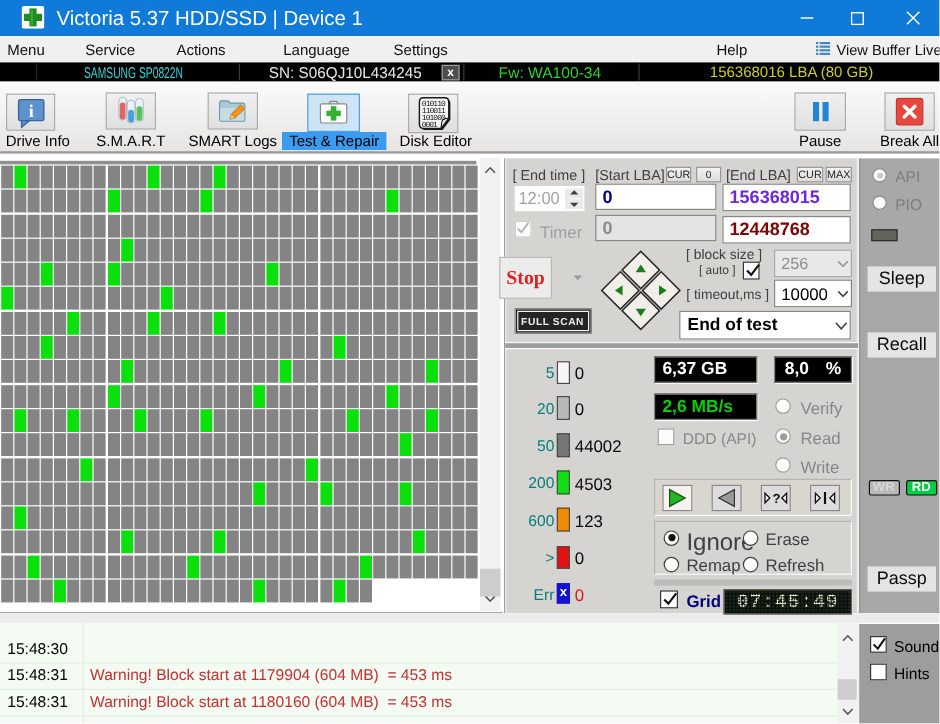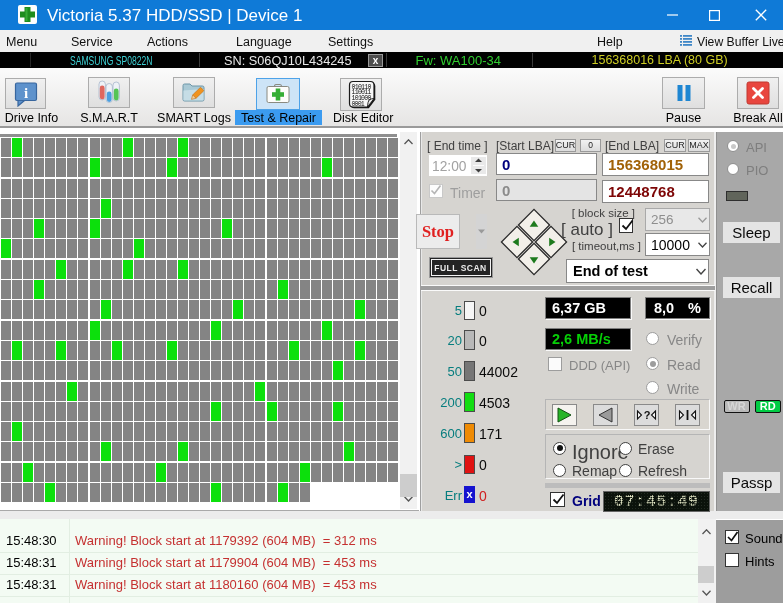"156368015" div.input { color: #a16207 -> #6d28d9 }
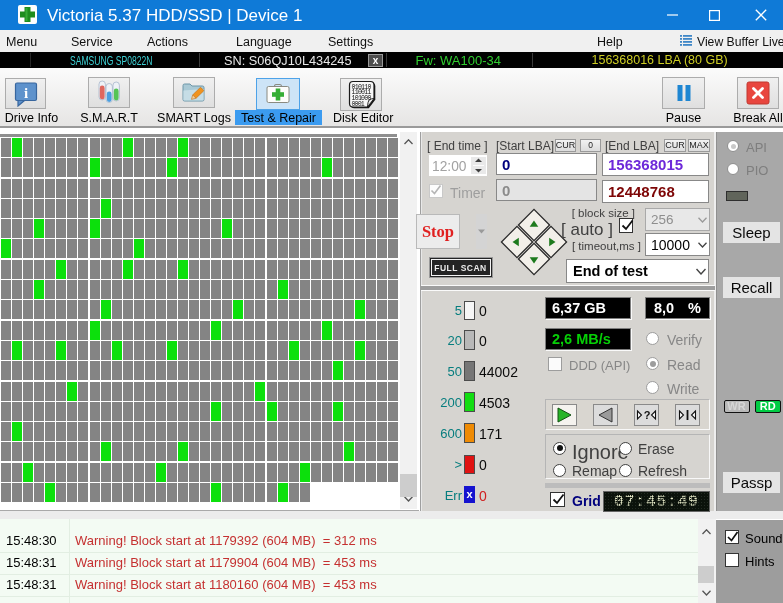"[ auto ]" span.plabel { font-size: 17px -> 10px }
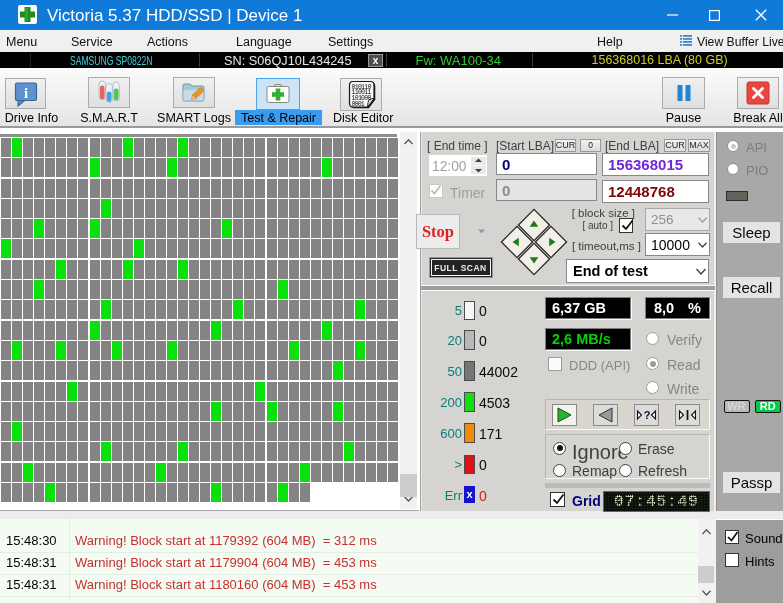"171" span.legcnt { text: 171 -> 123 }
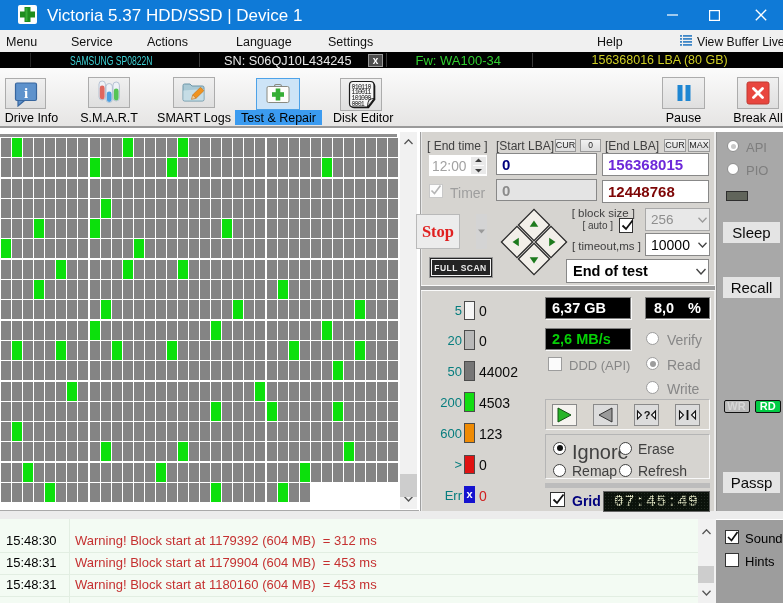"Warning! Block start at 1179392" span.lrow { html: <span>Warning! Block start at 1179392 (604 MB)&nbsp; = 312 ms</span> -> none }
